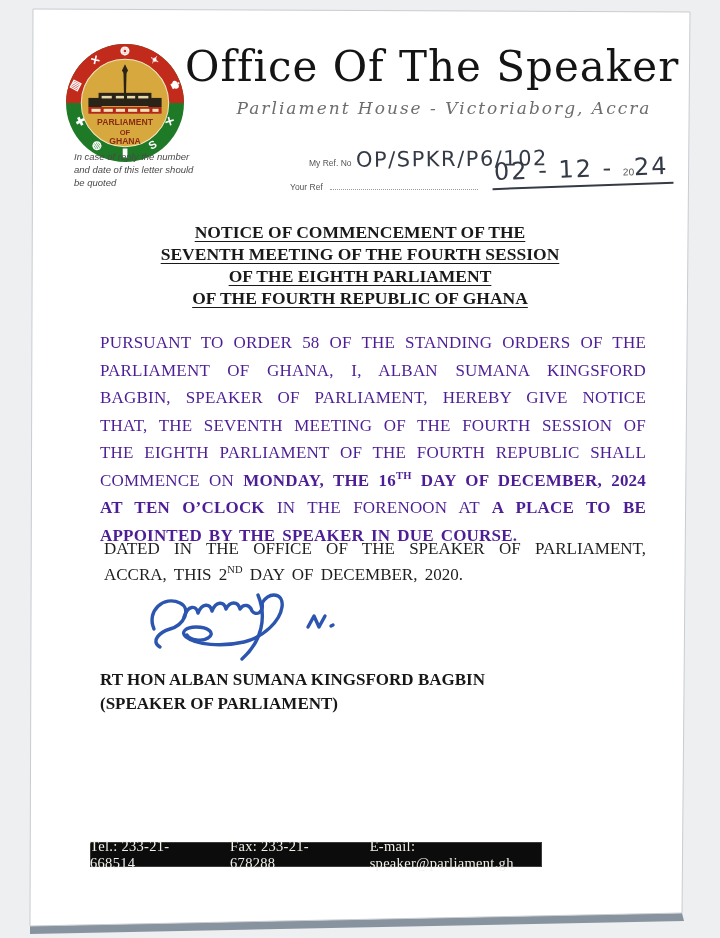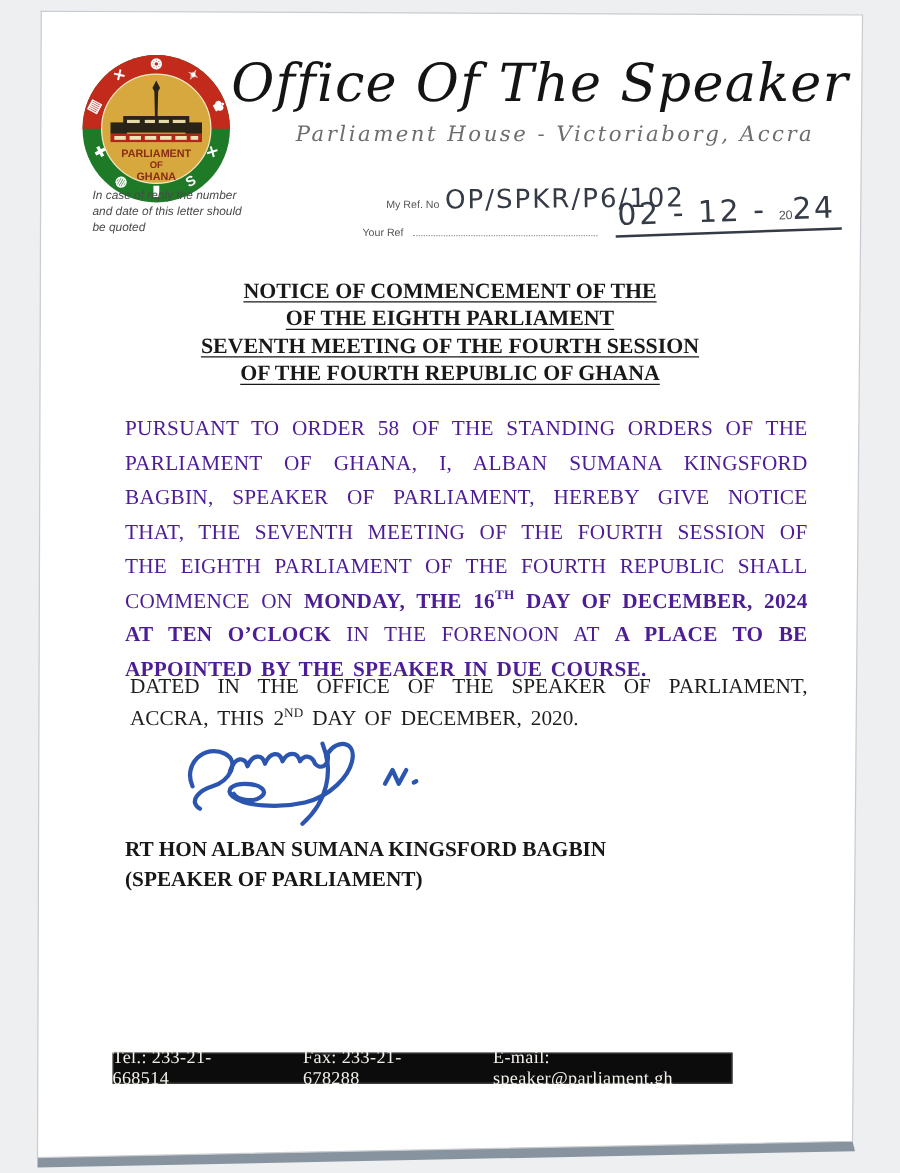"Office Of The Speaker" .head-title { font-style: italic -> none }
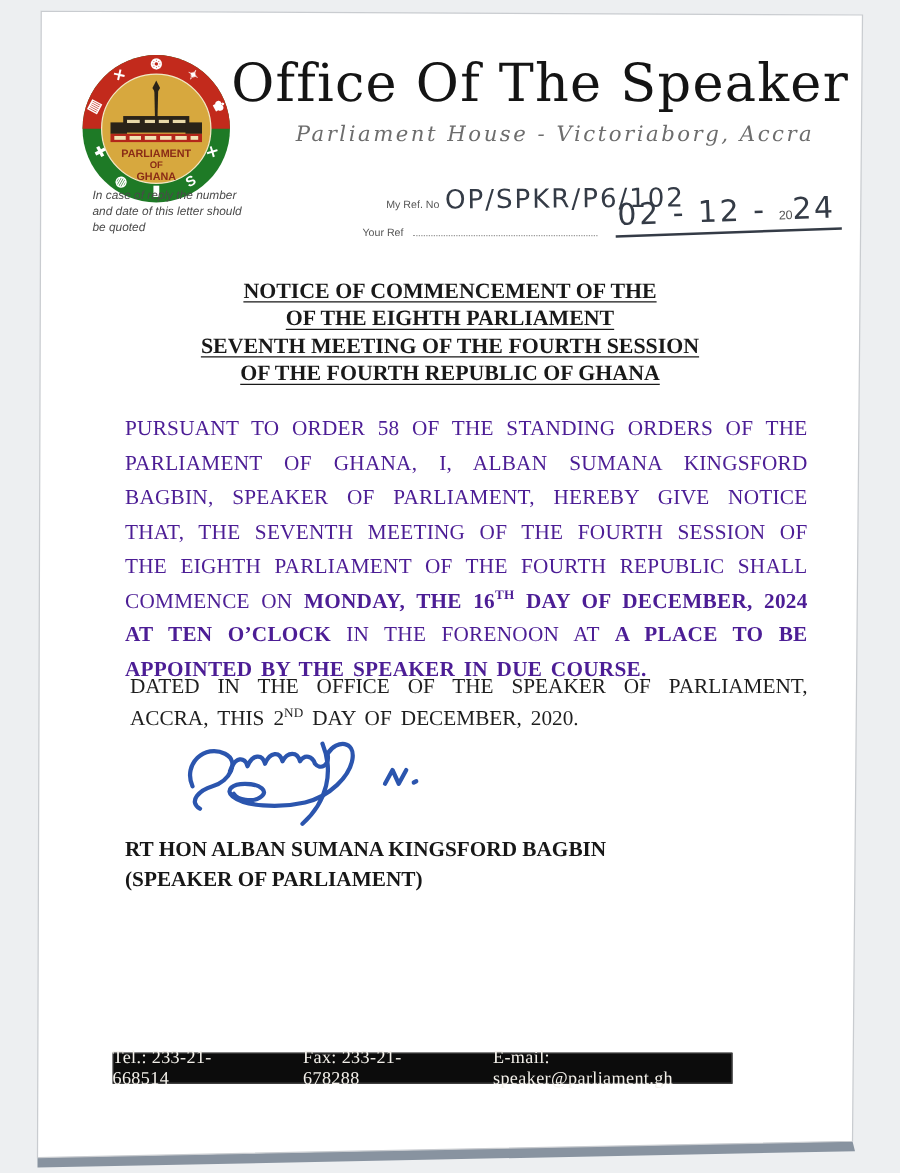"OF THE EIGHTH PARLIAMENT" div { order: before "SEVENTH MEETING OF THE FOURTH" -> after "SEVENTH MEETING OF THE FOURTH" }
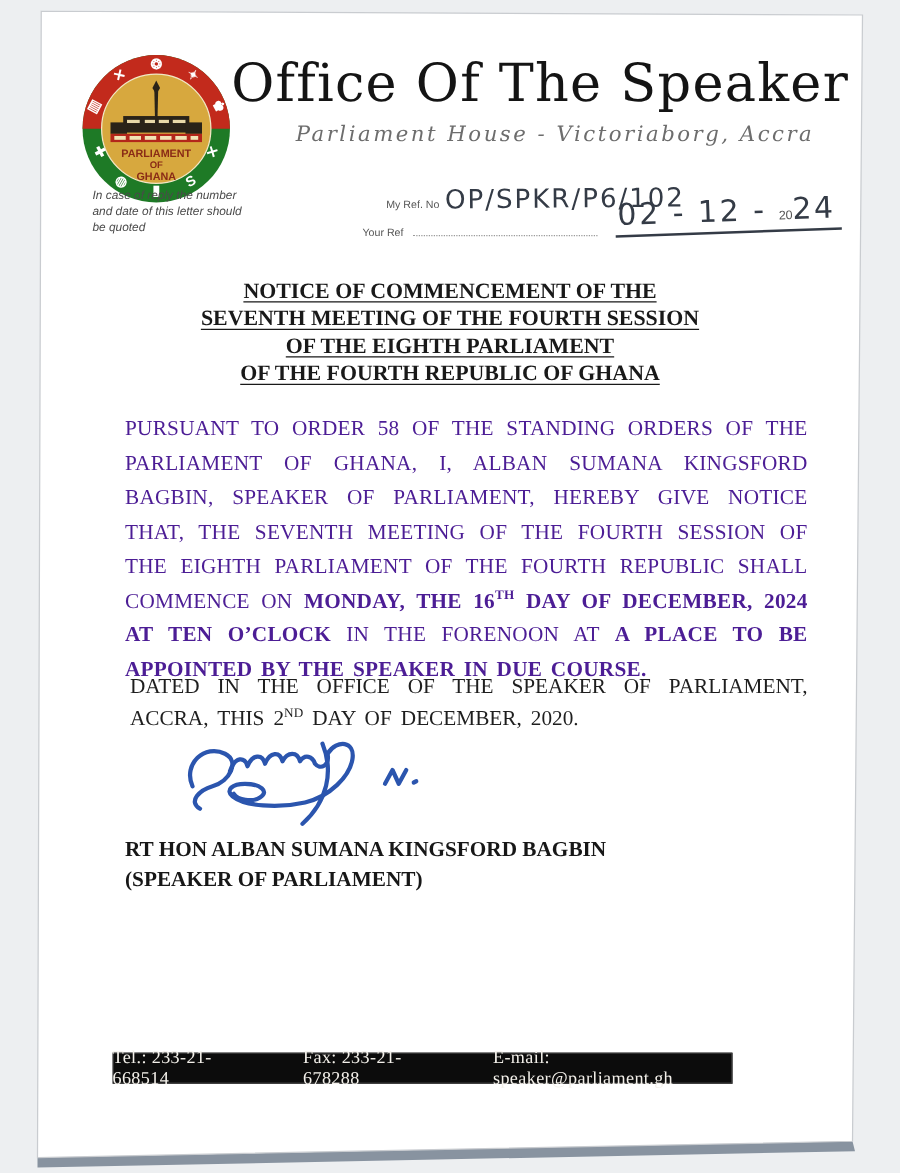"Tel.: 233-21-668514" .footer-bar { width: 496px -> 452px }
